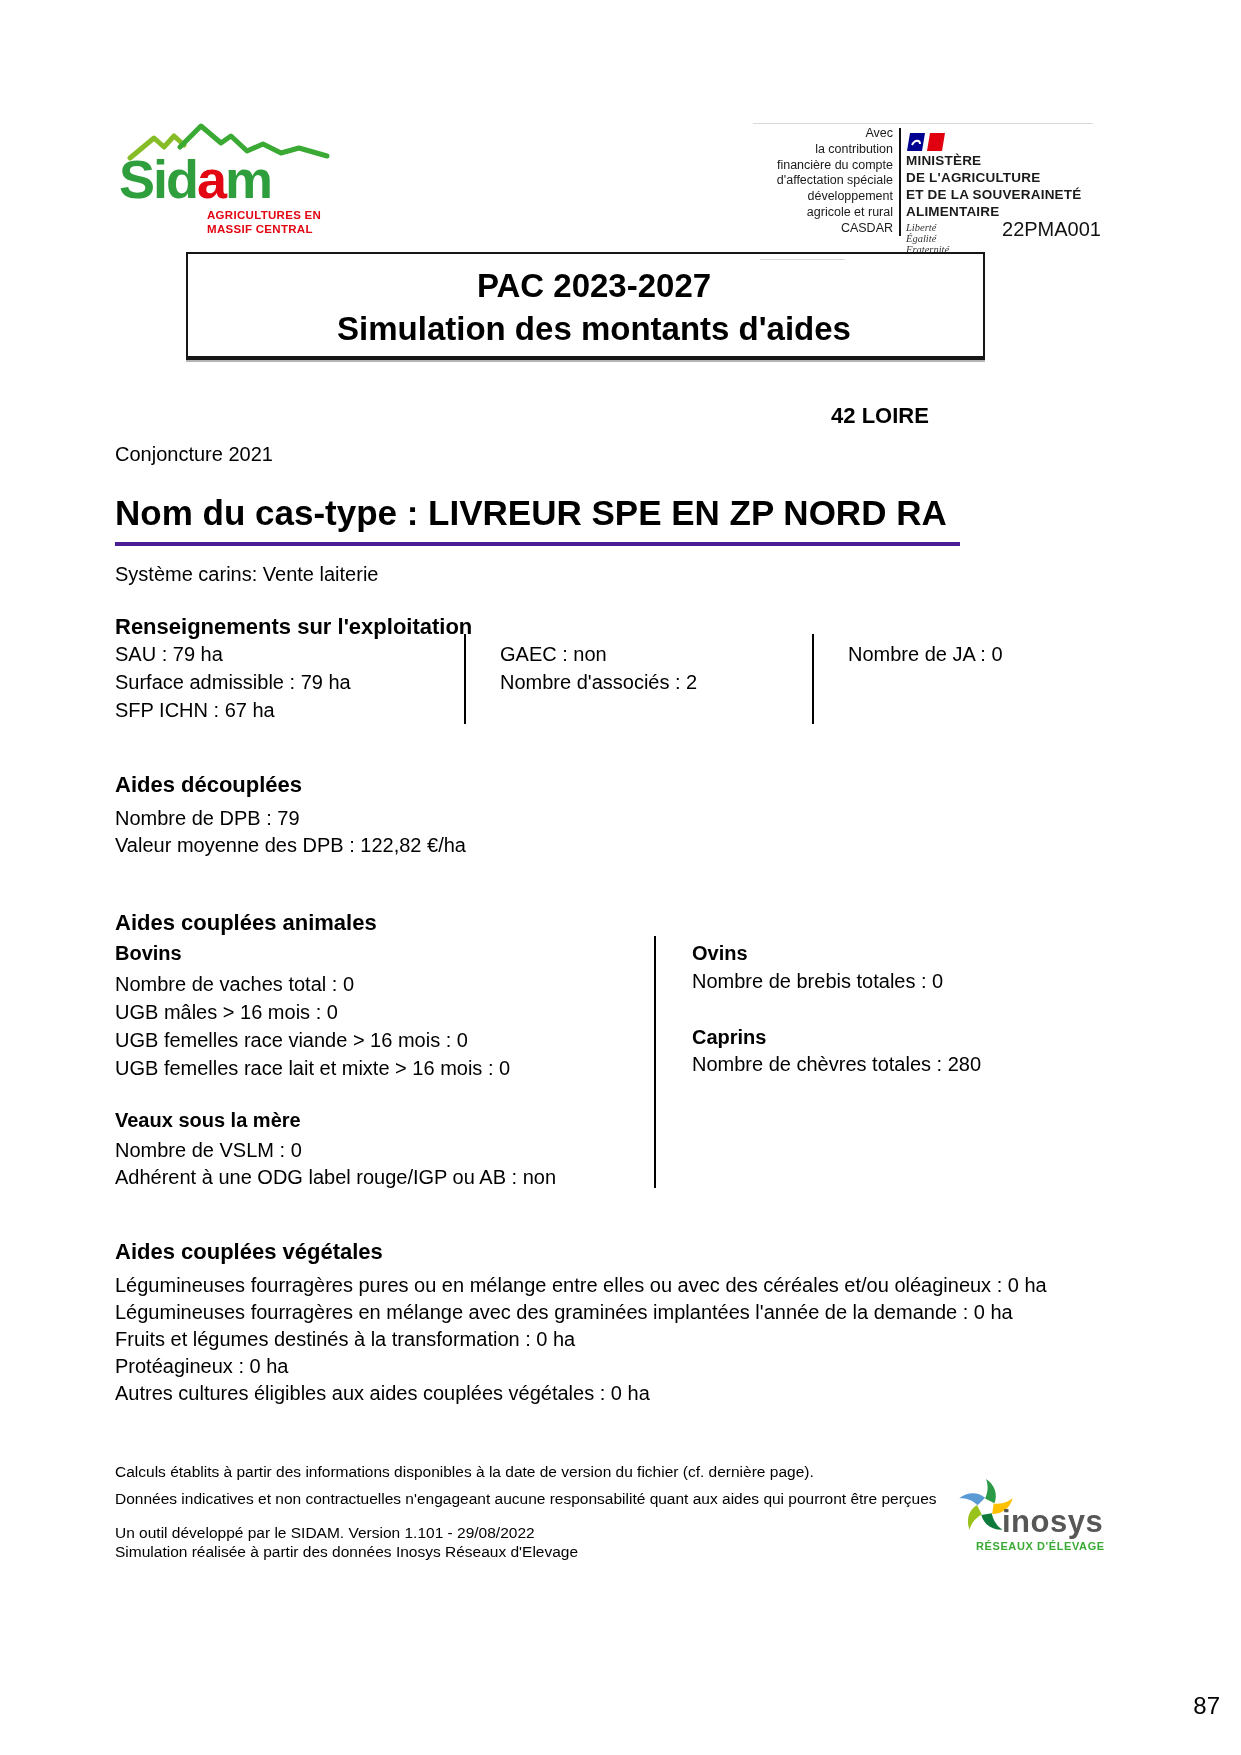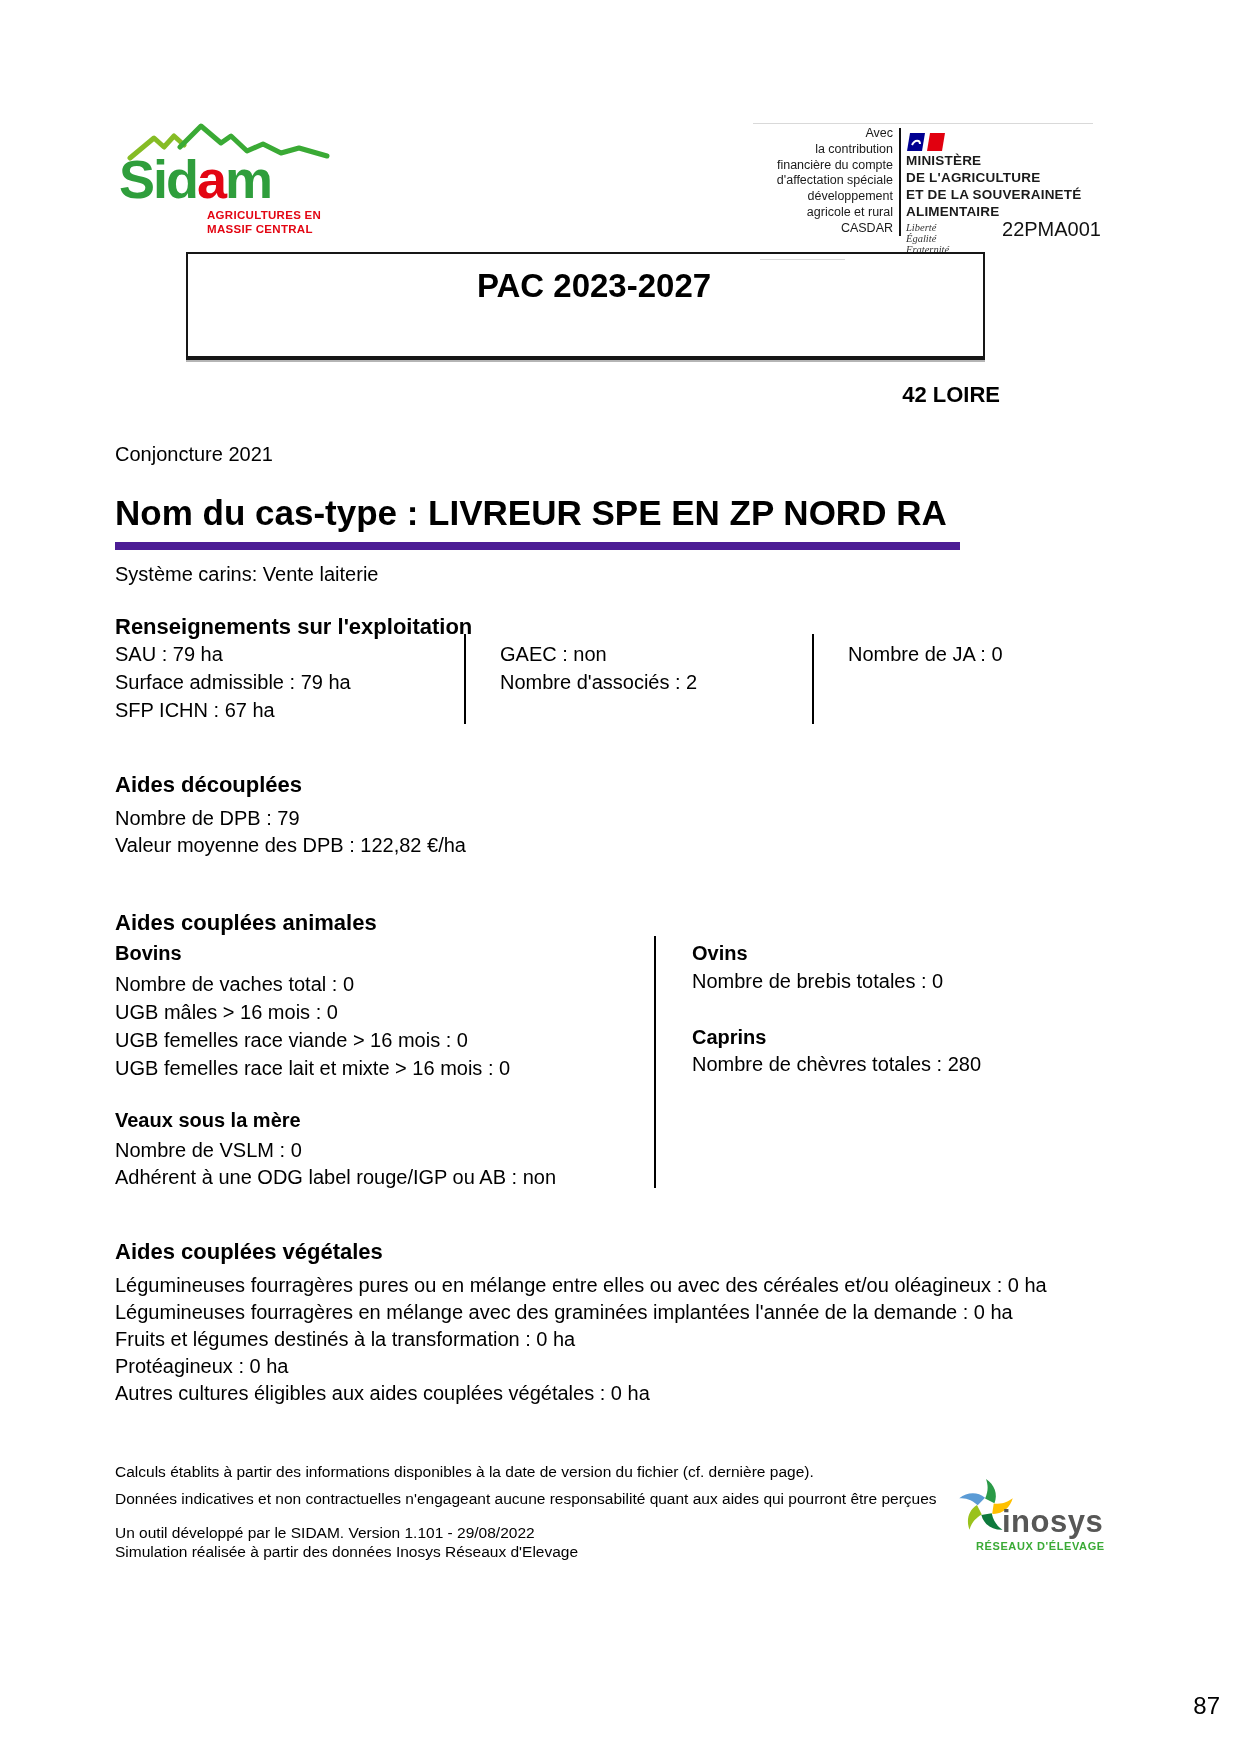"Simulation des montants d'aides" div.tline { html: none -> <div>Simulation des montants d'aides</div> }
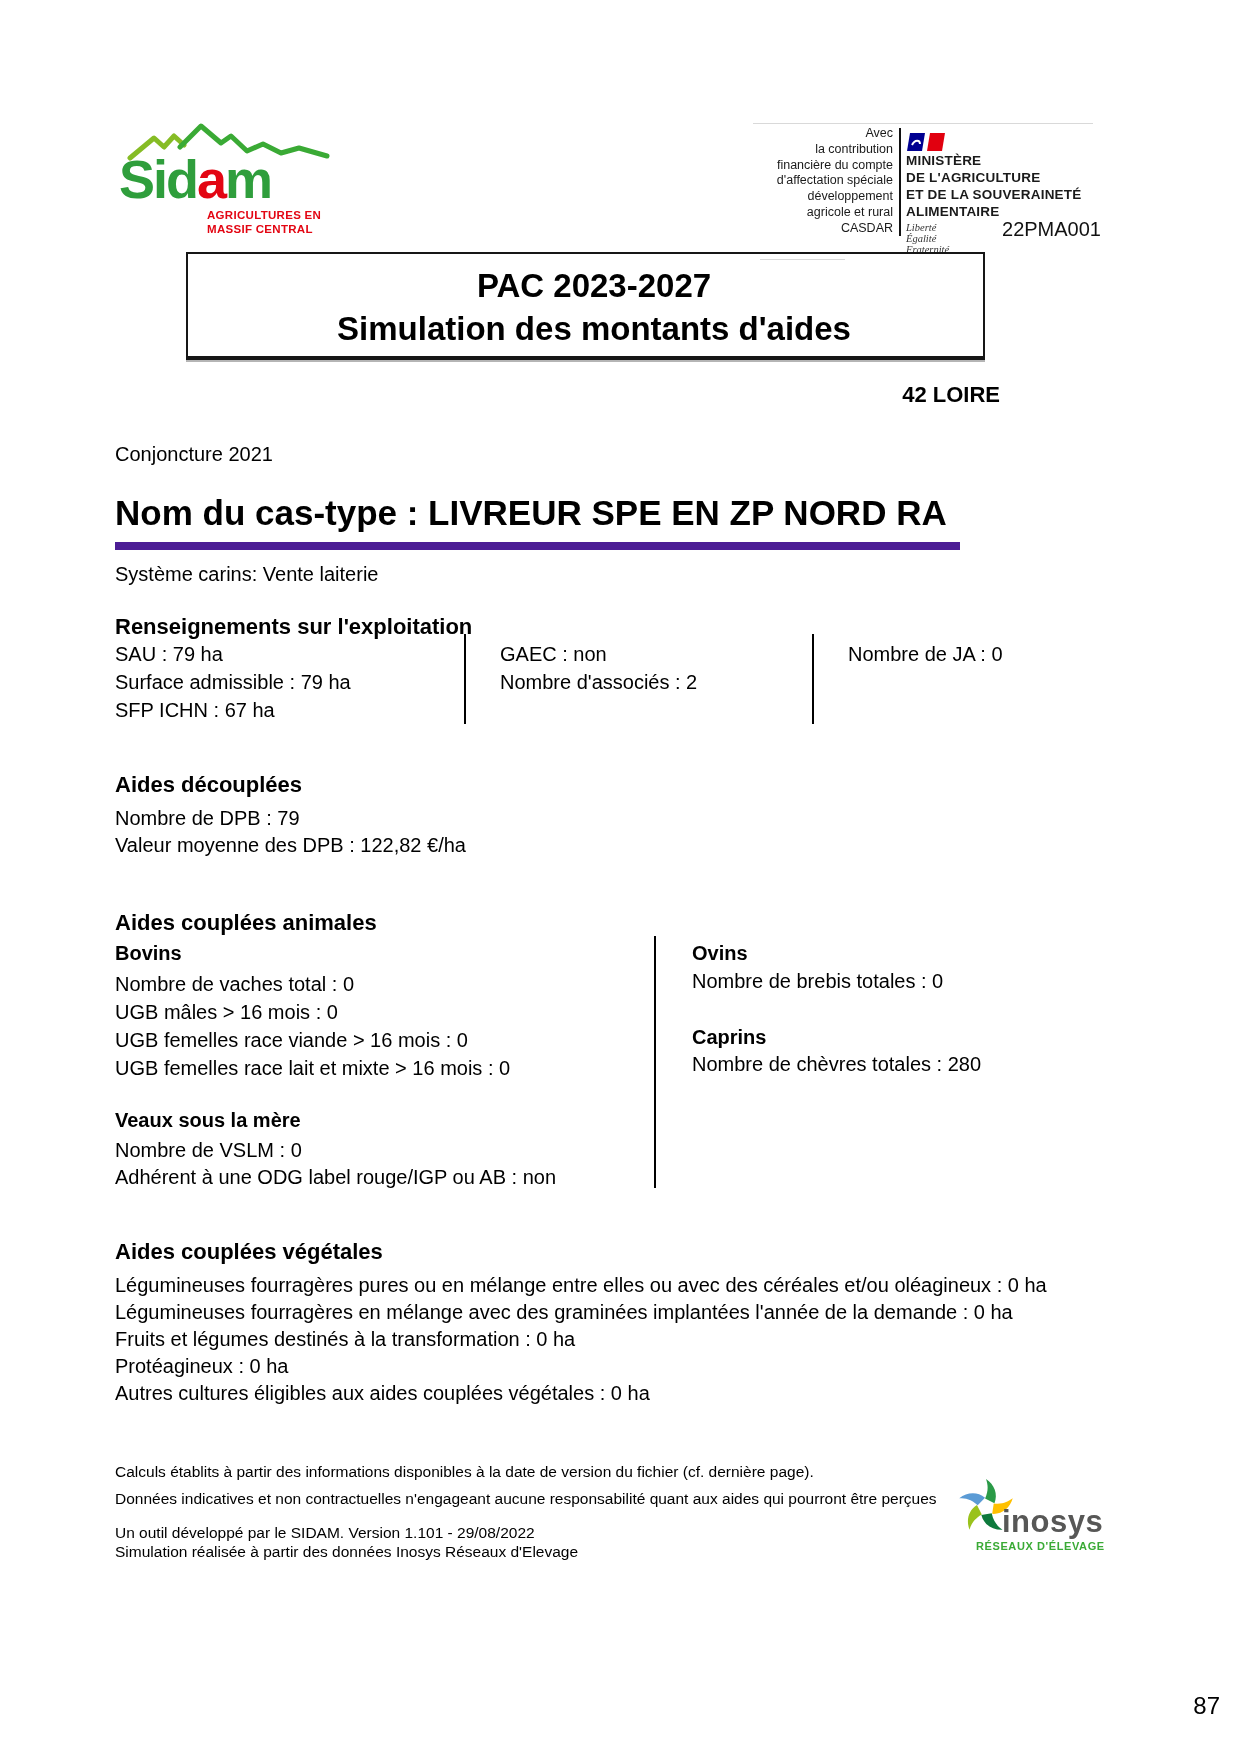"42 LOIRE" [data-name="region-label"] { text-align: right -> center; top: 382px -> 403px }
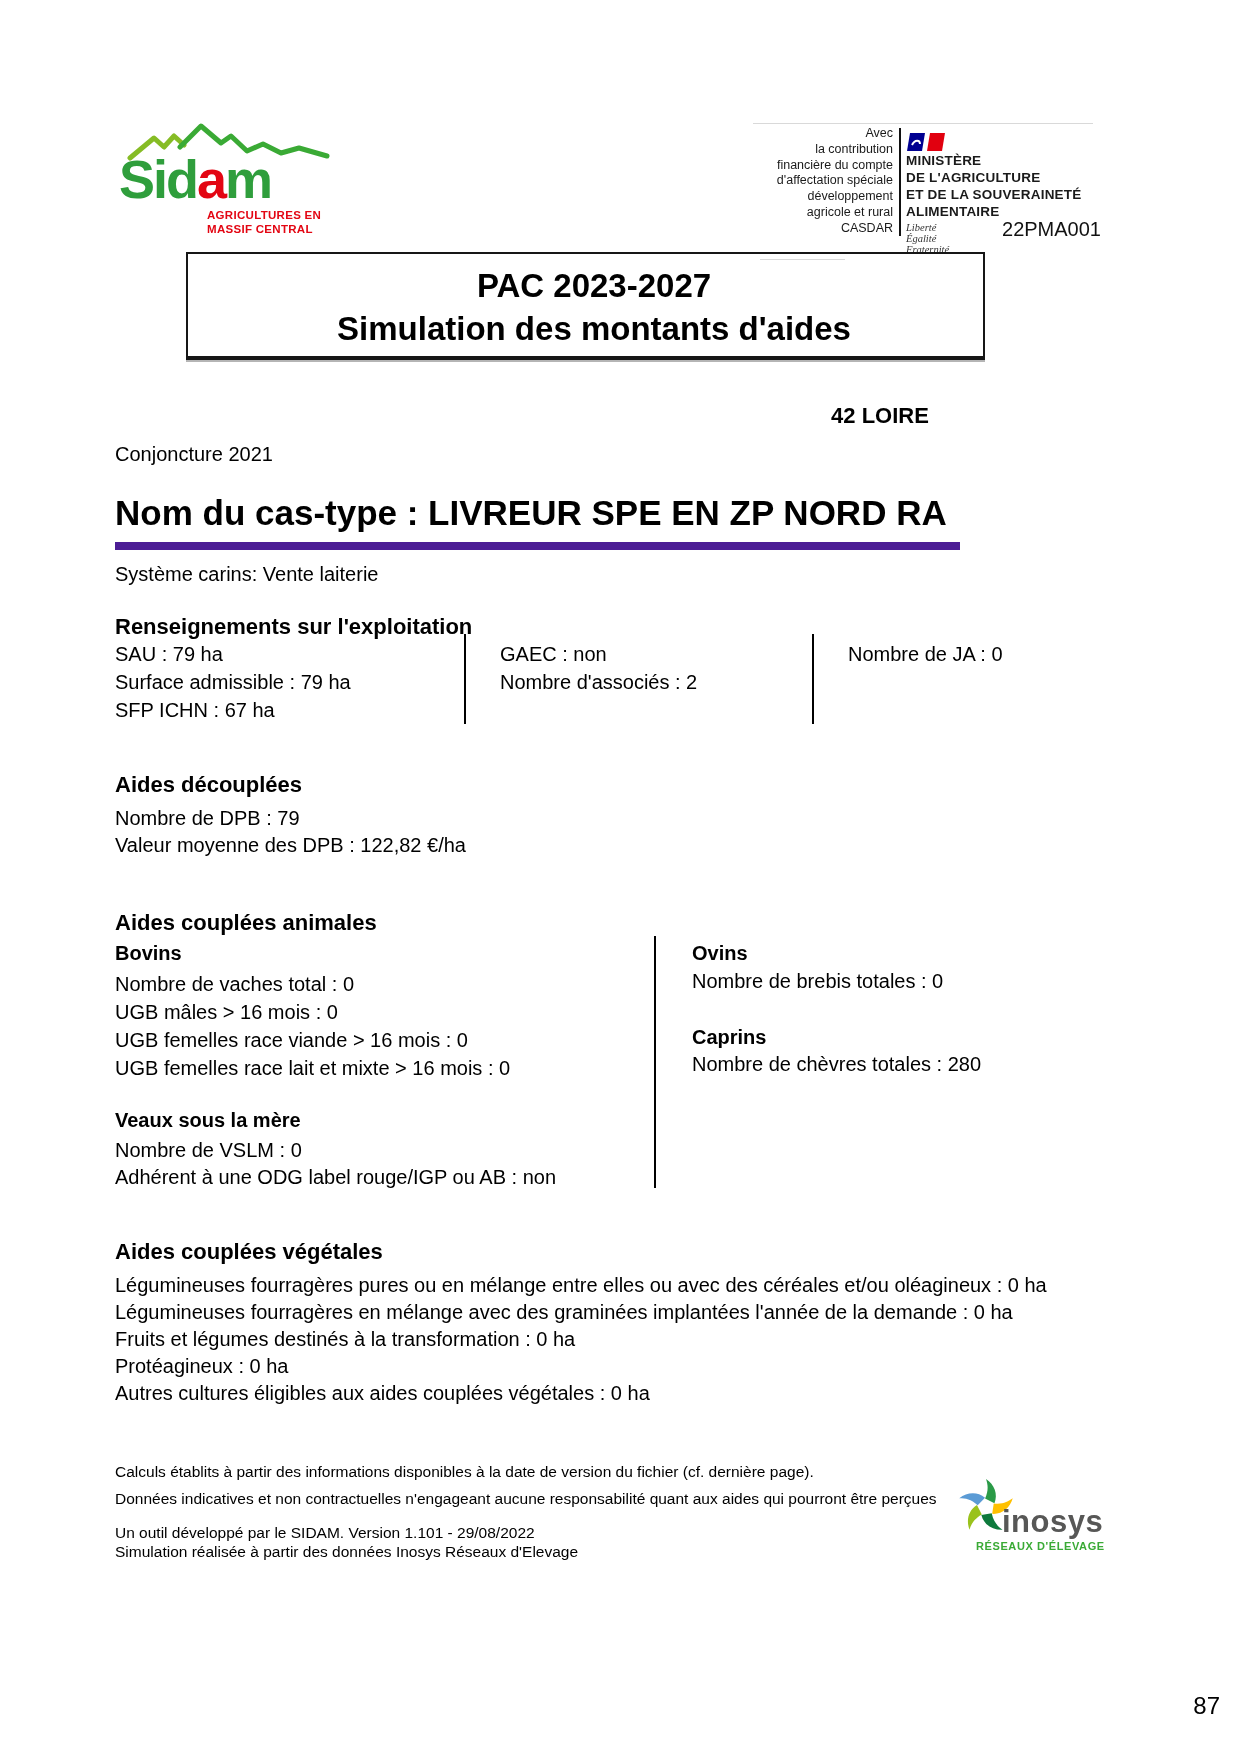"Nom du cas-type : LIVREUR" [data-name="cas-type-heading"] { border-bottom: 8px solid #4c1d95 -> 4px solid #4c1d95 }
